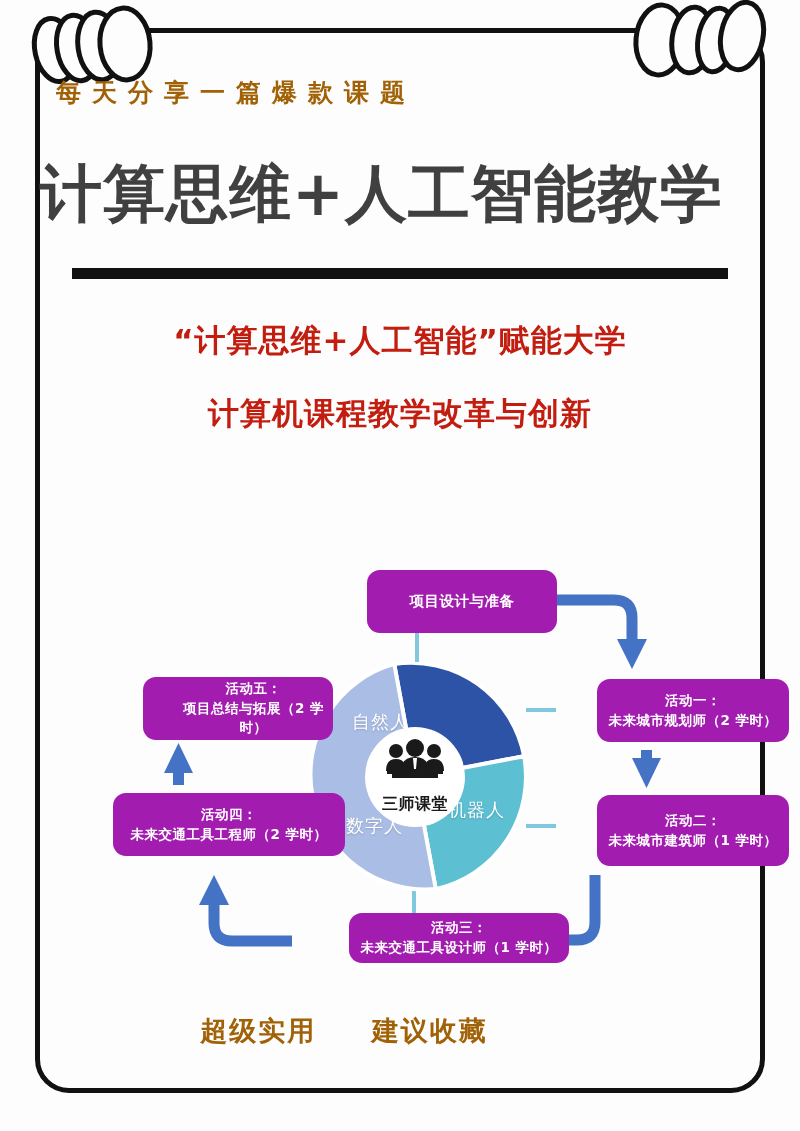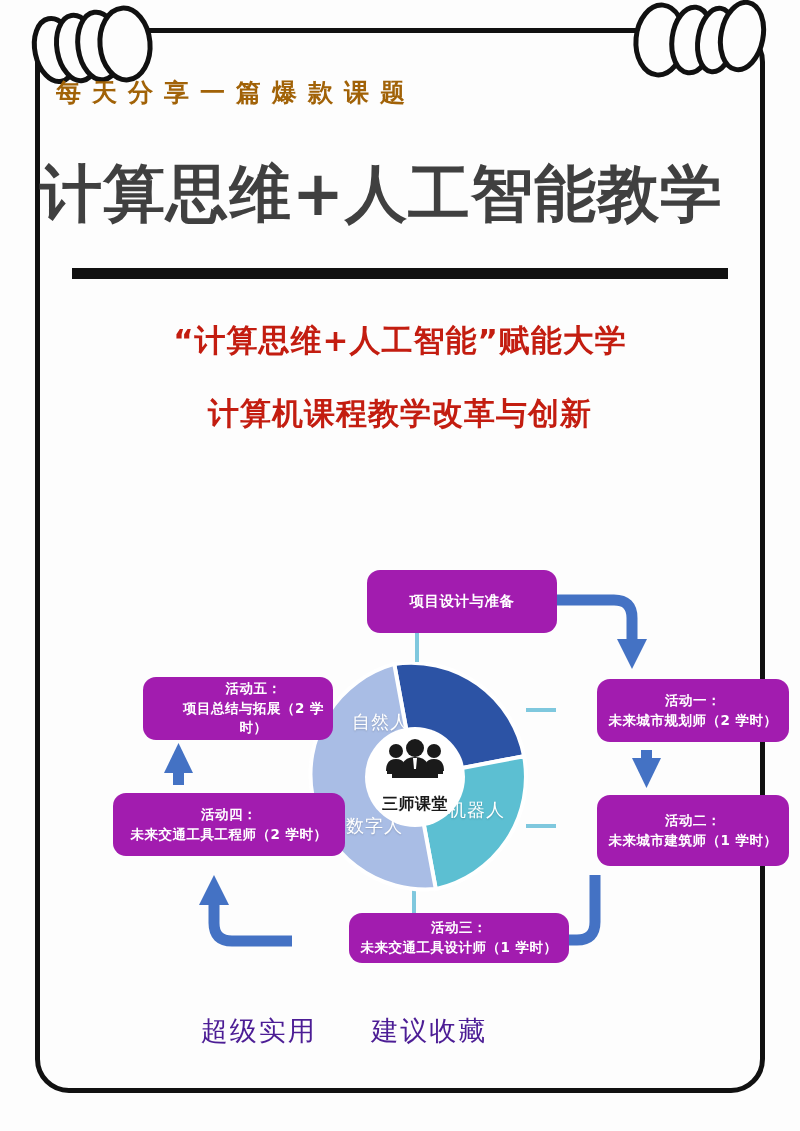"超级实用 建议收藏" .footer { color: #4c1d95 -> #a16207; font-weight: normal -> bold }
